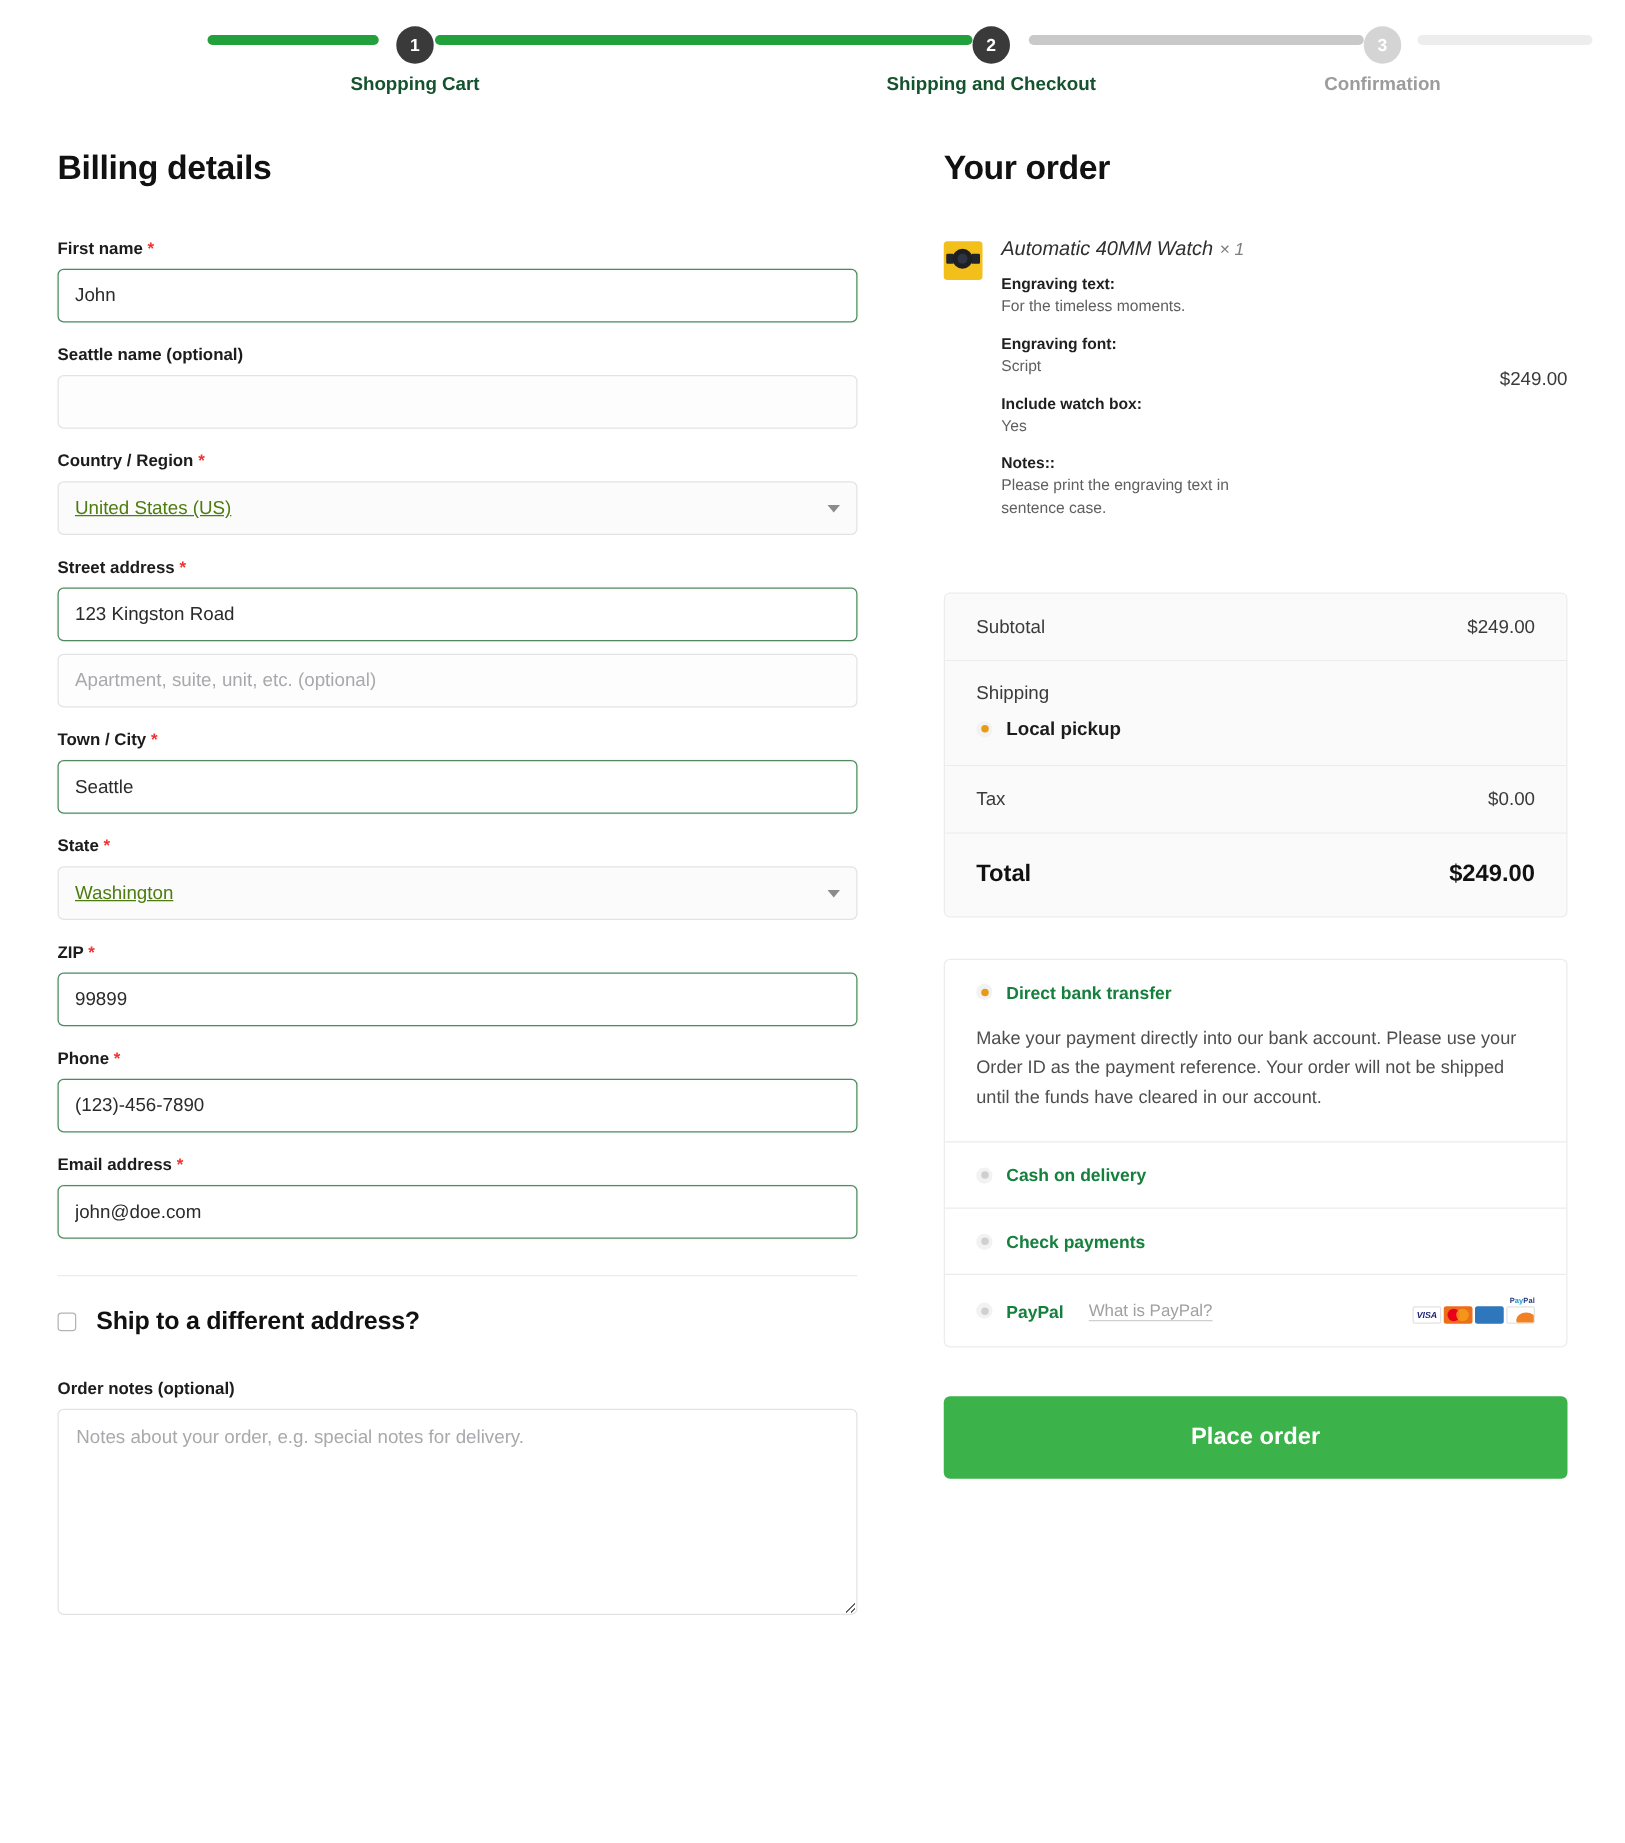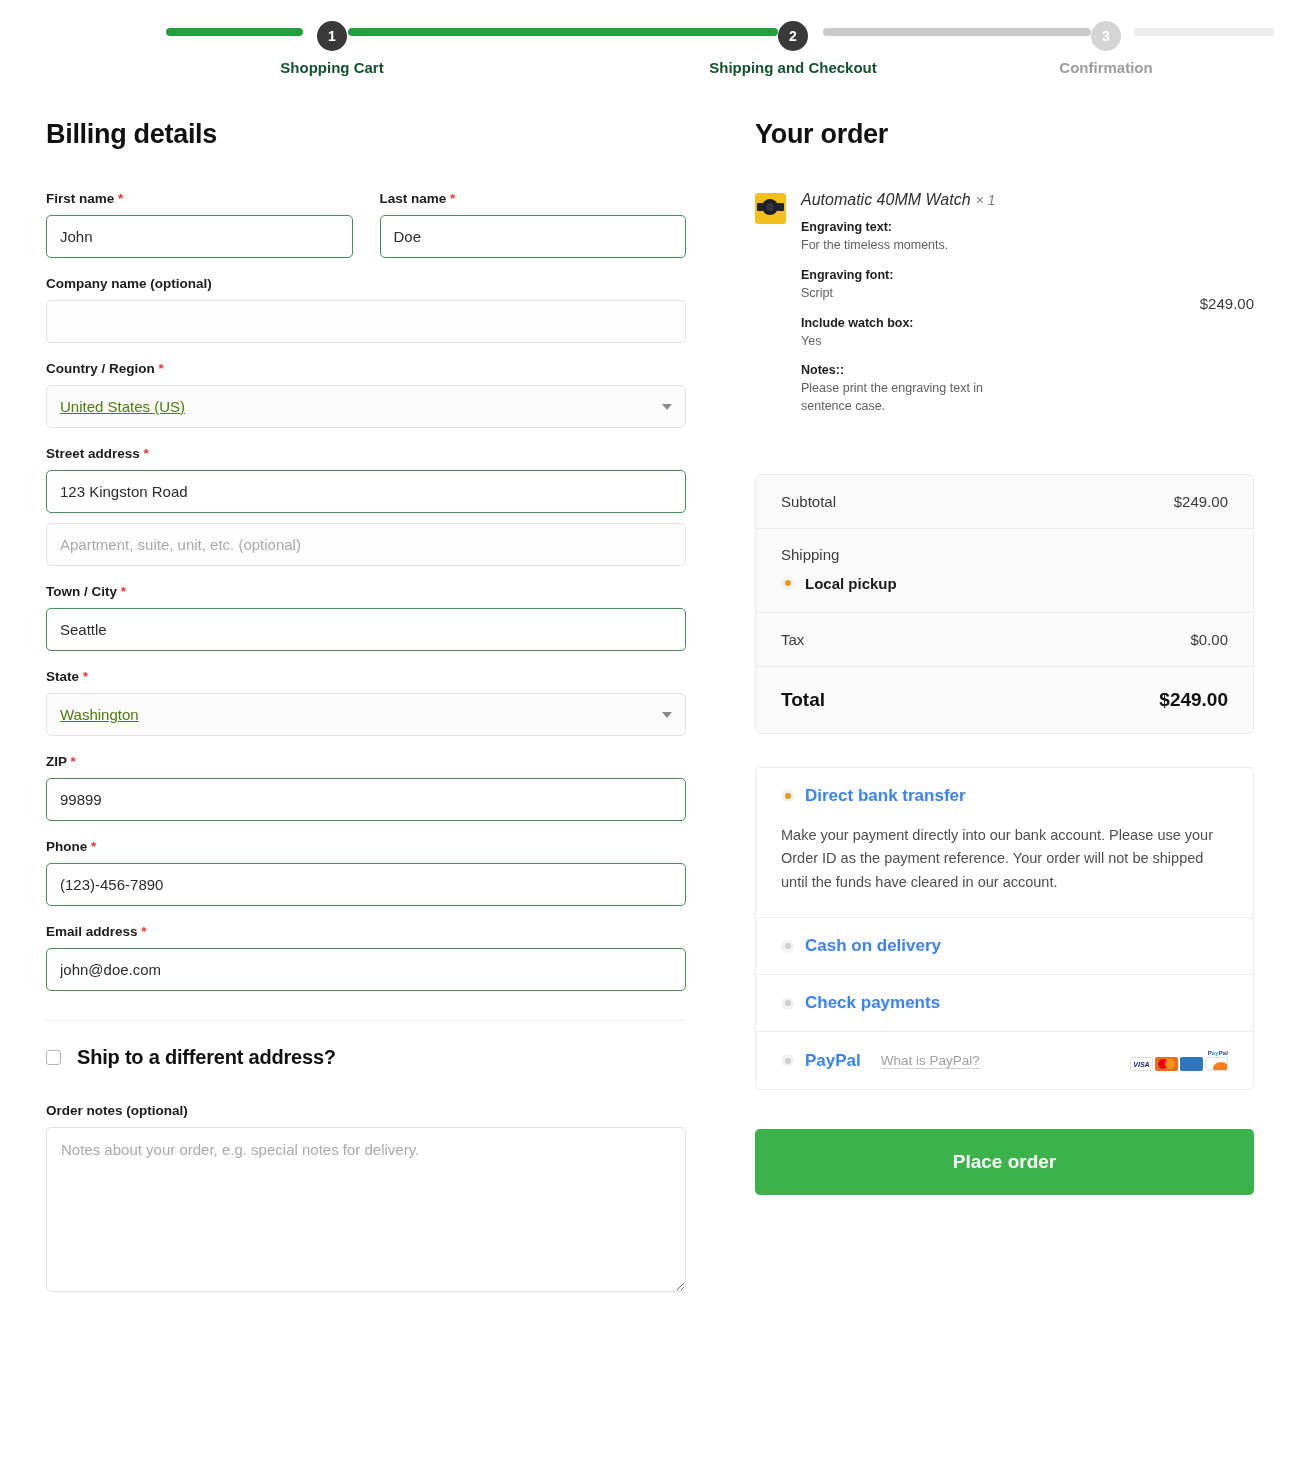"Last name *" div.field { html: <div> <label> <span>Last name</span> <span>*</span> </label> <input> </div> -> none }
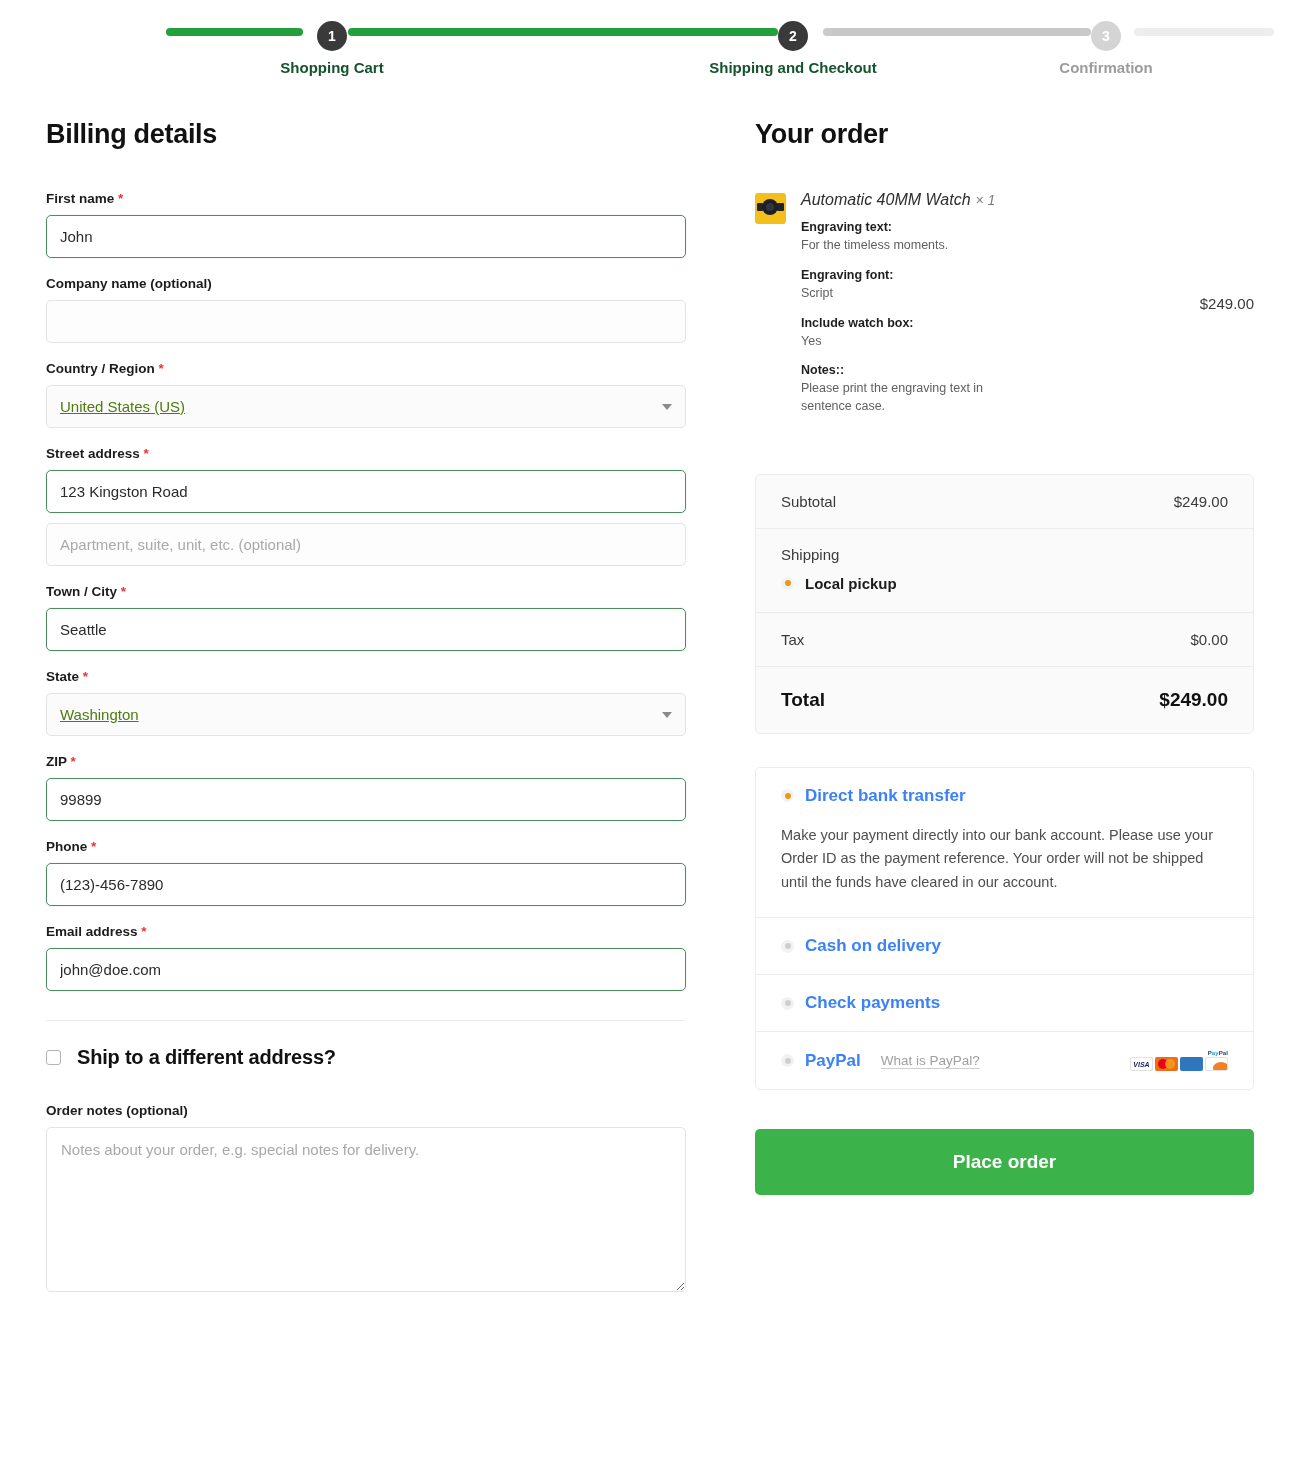"Company name (optional)" label.flabel { text: Company -> Seattle }
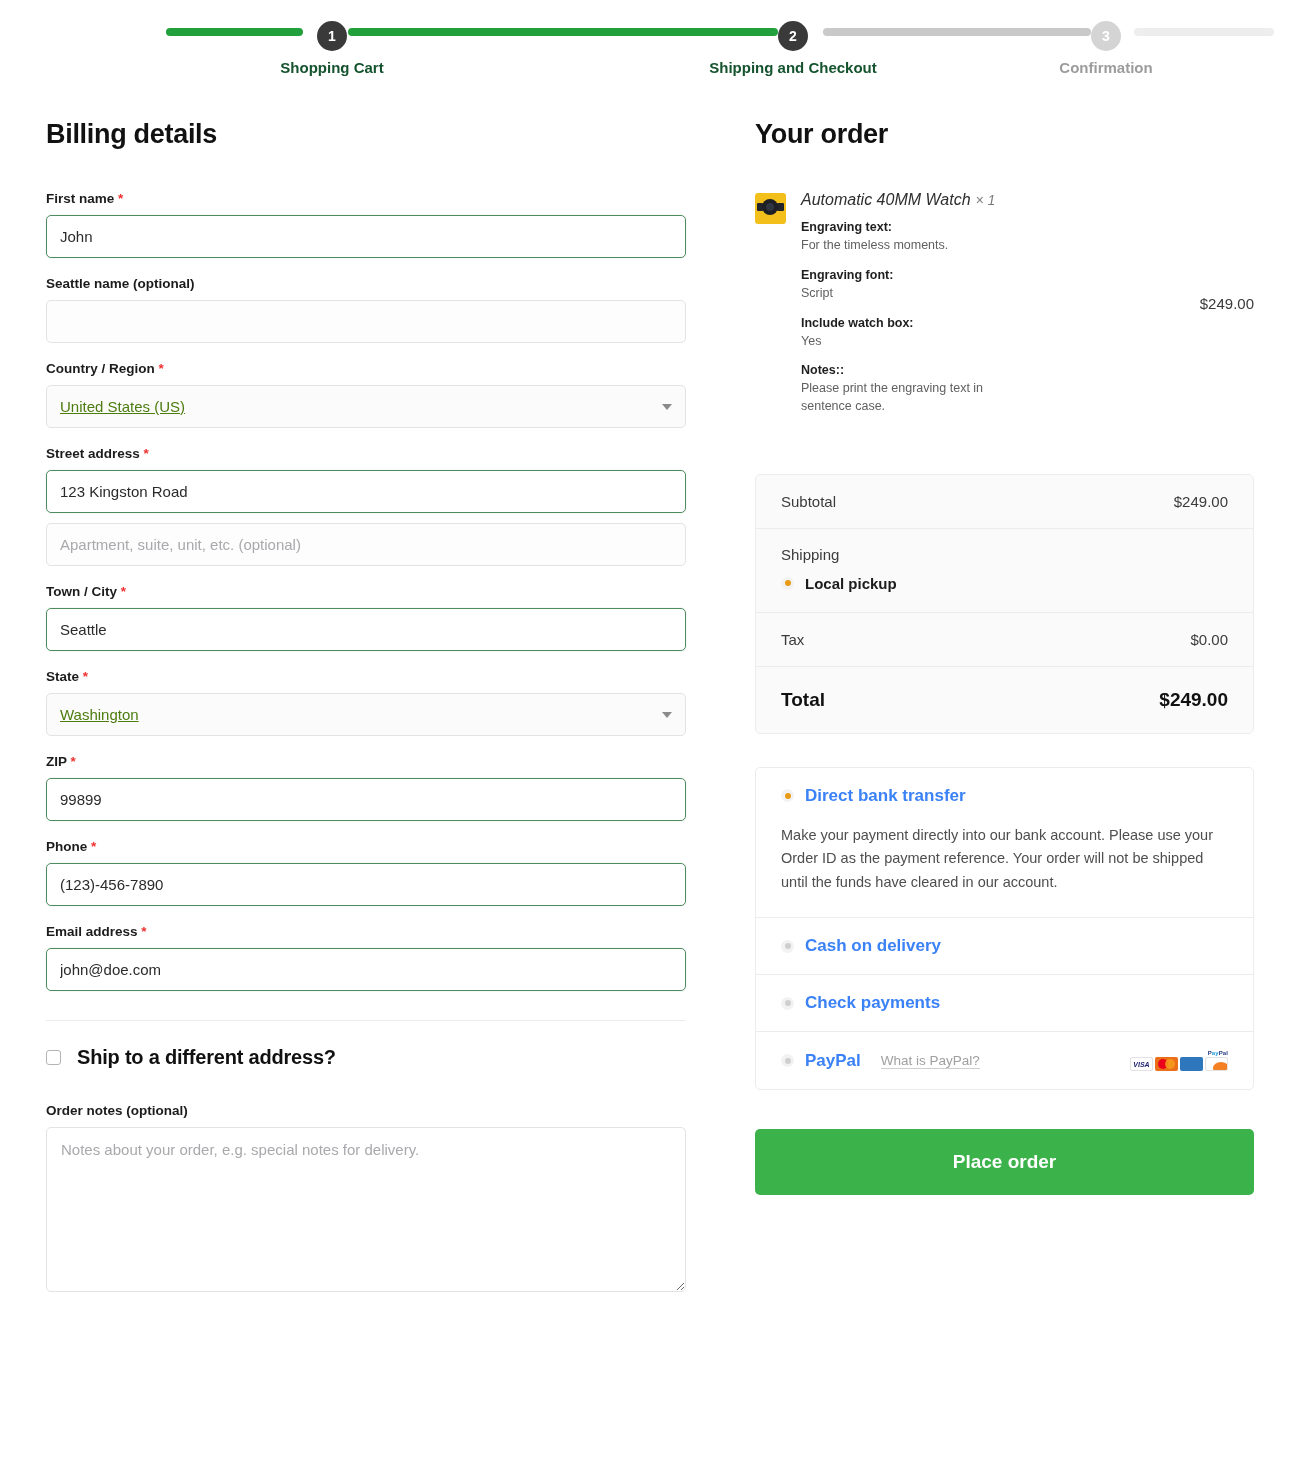"Direct bank transfer" .pay-name { color: #3b82f6 -> #15803d; font-size: 17px -> 14px }
